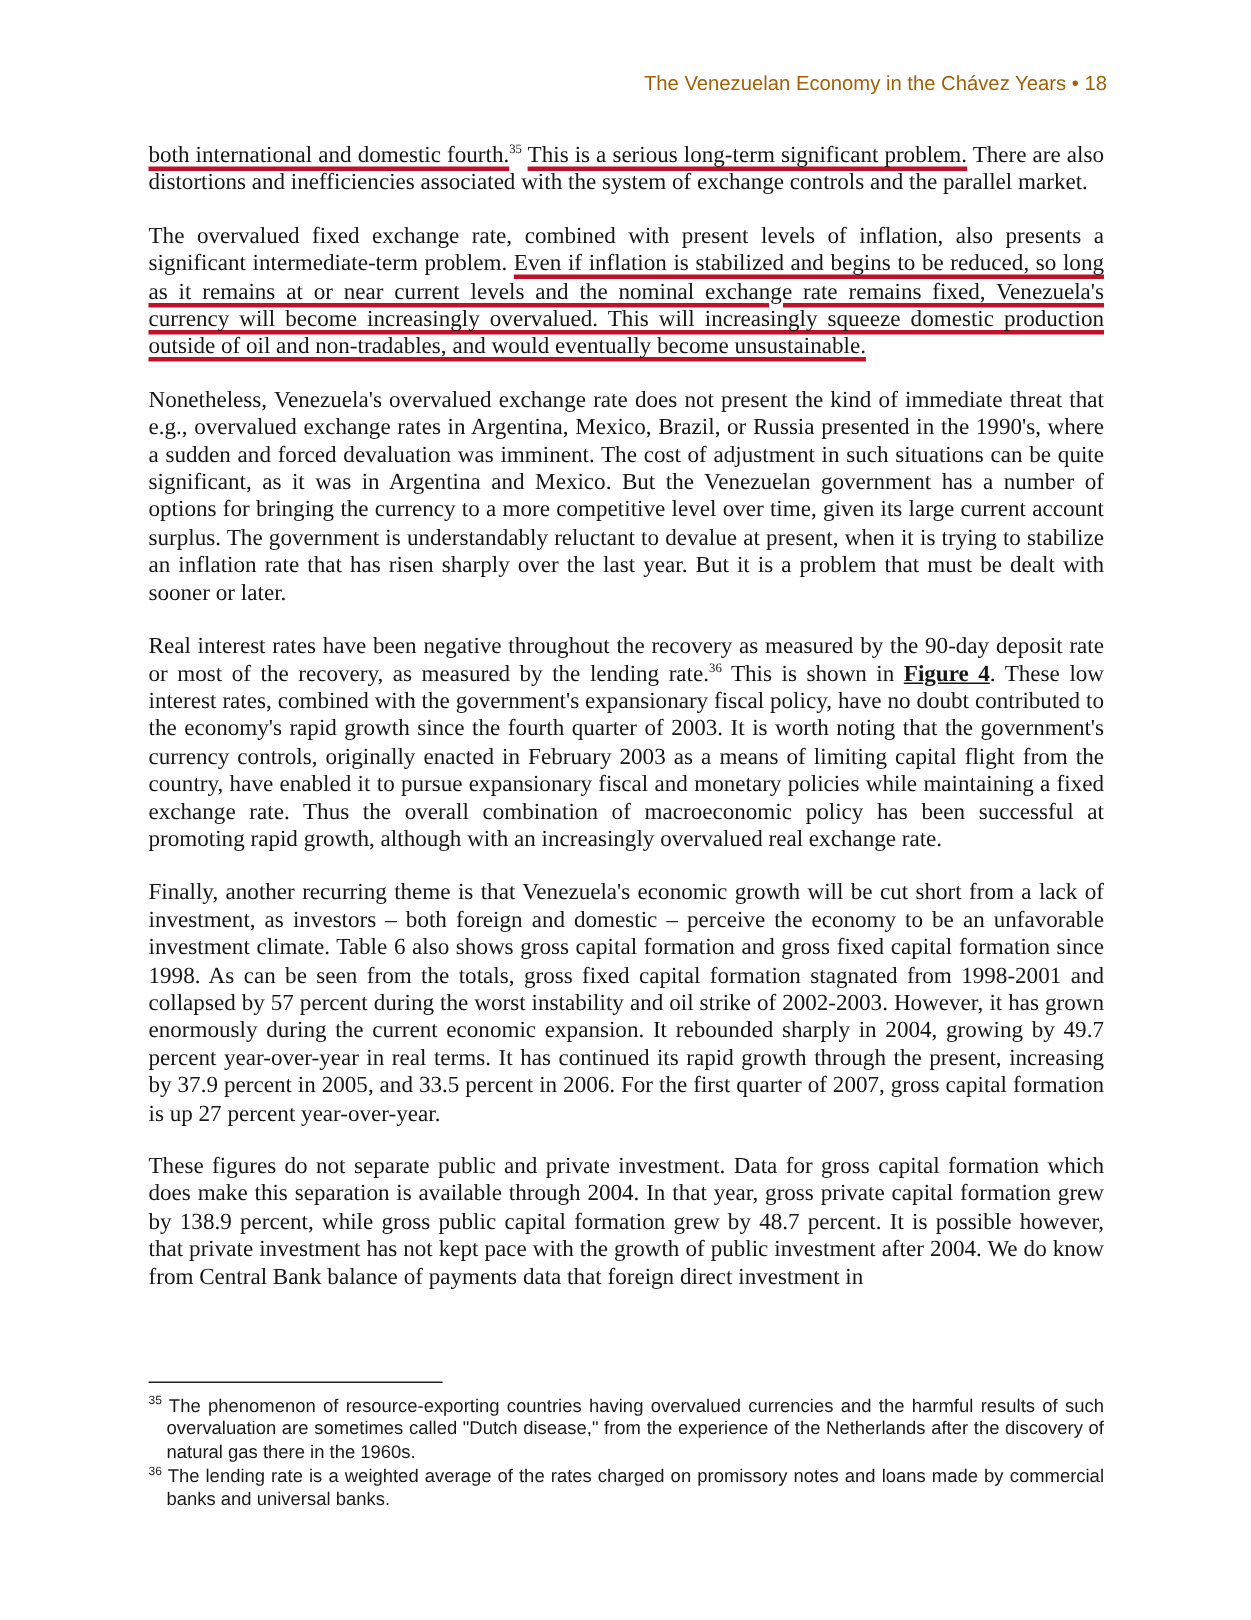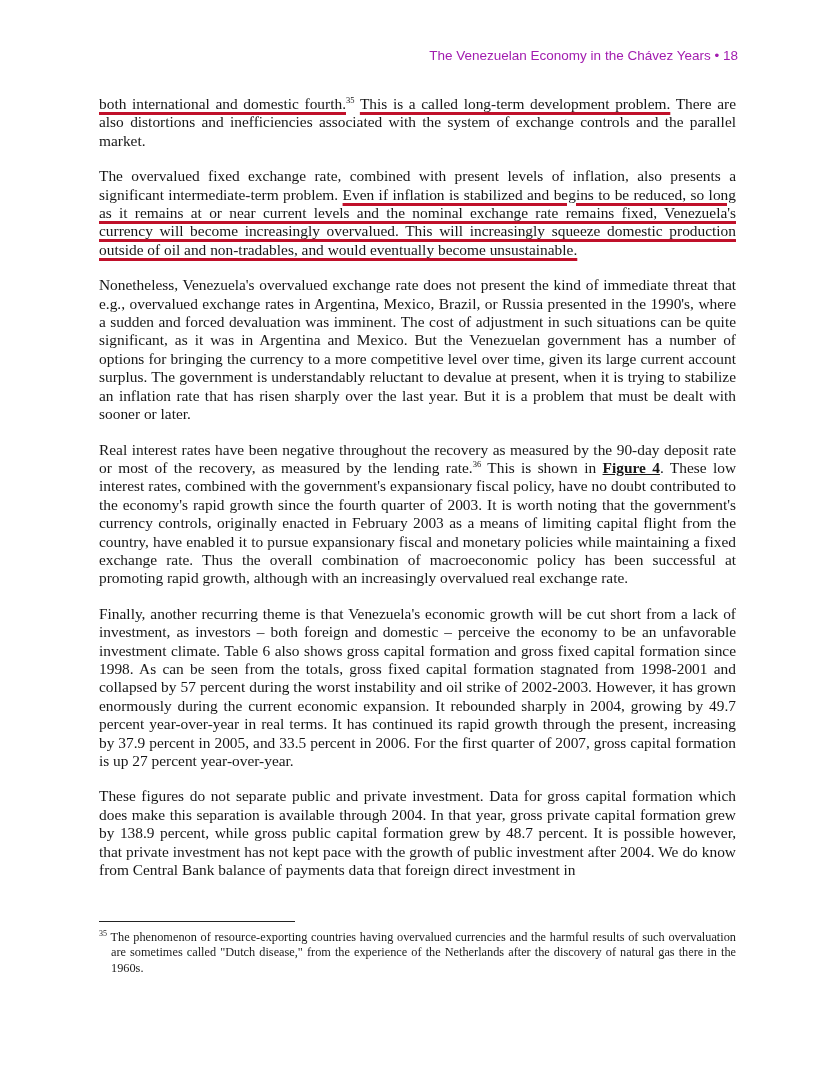"The Venezuelan Economy in the" .header { color: #a21caf -> #a16207 }
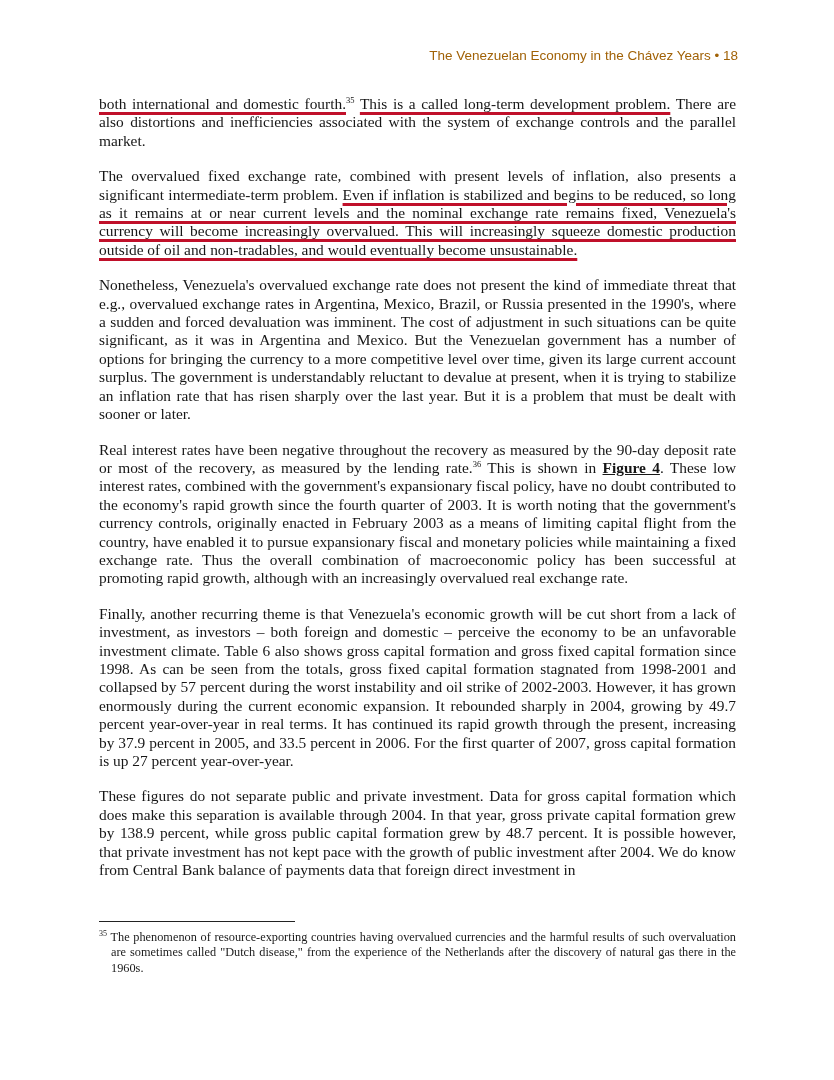"This is a called long-term" span.hl { text: called long-term development -> serious long-term significant }
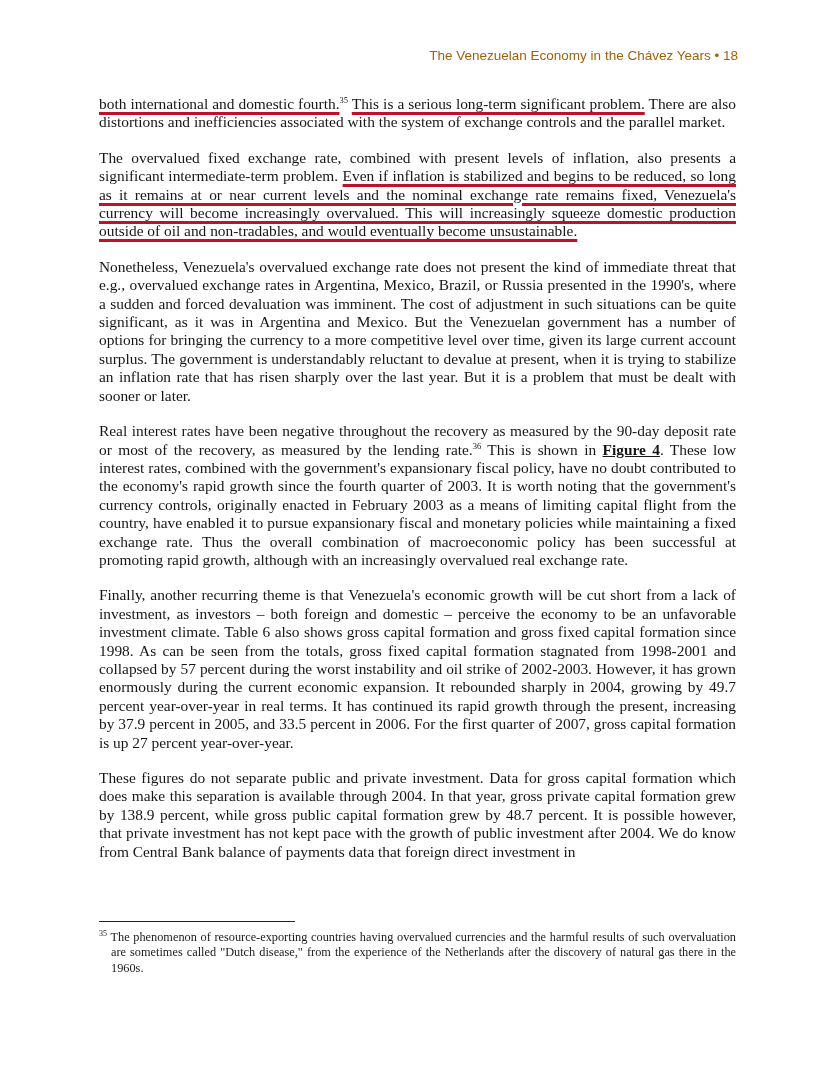"35 The phenomenon of resource-exporting" .footnotes { font-family: Liberation Serif, serif -> Liberation Sans, sans-serif }
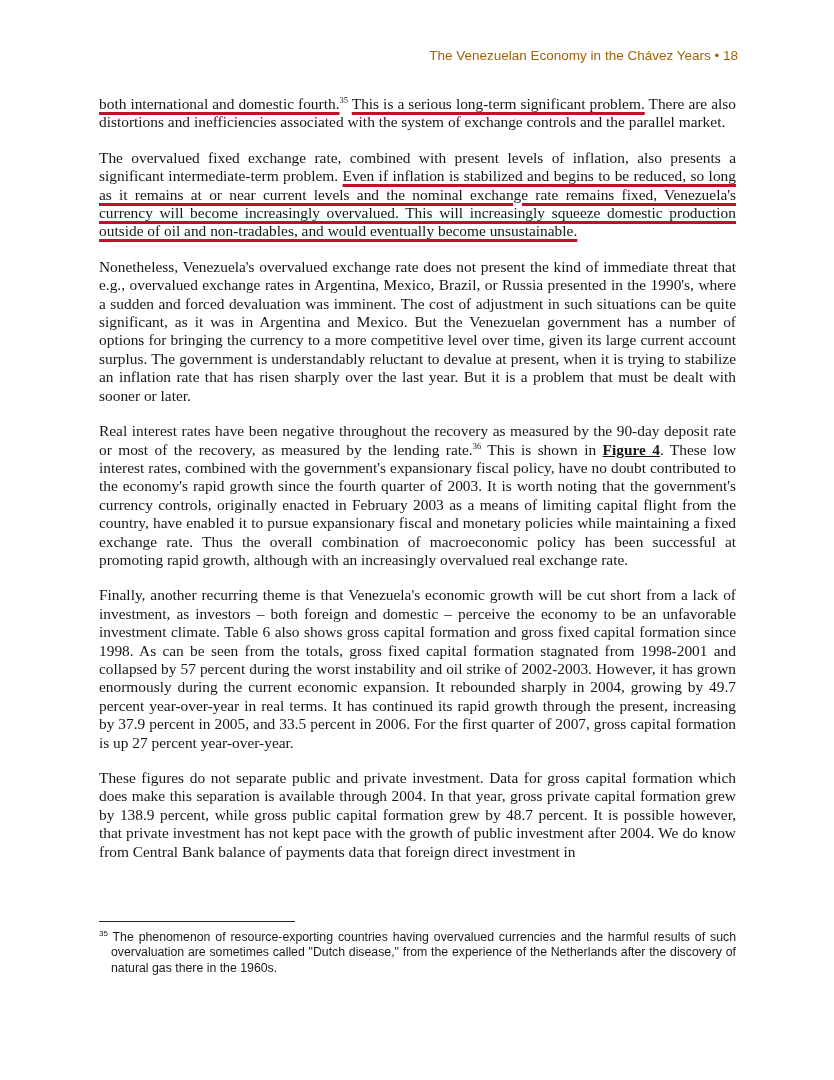"36 The lending rate is" div.fn { html: none -> <div><sup>36</sup><span> The lending rate is a weighted average of the rates charged on promissory notes and loans made by commercial banks and universal banks.</span></div> }
